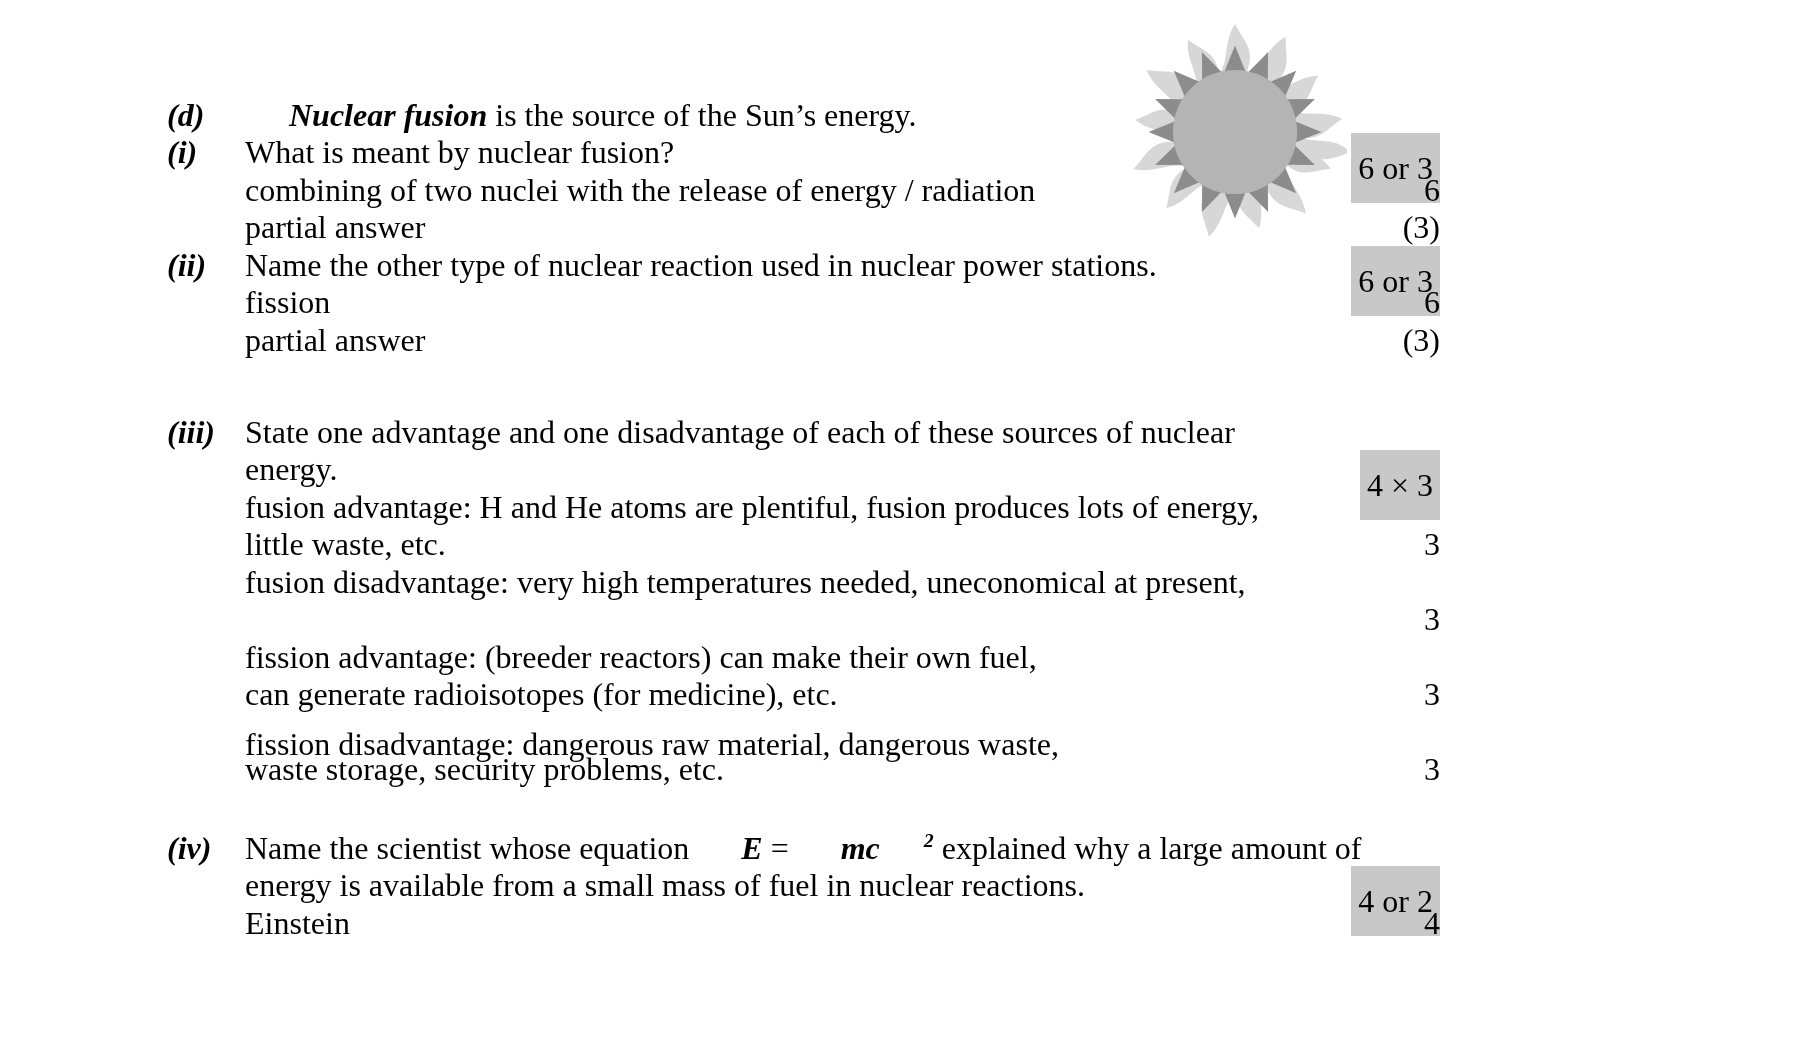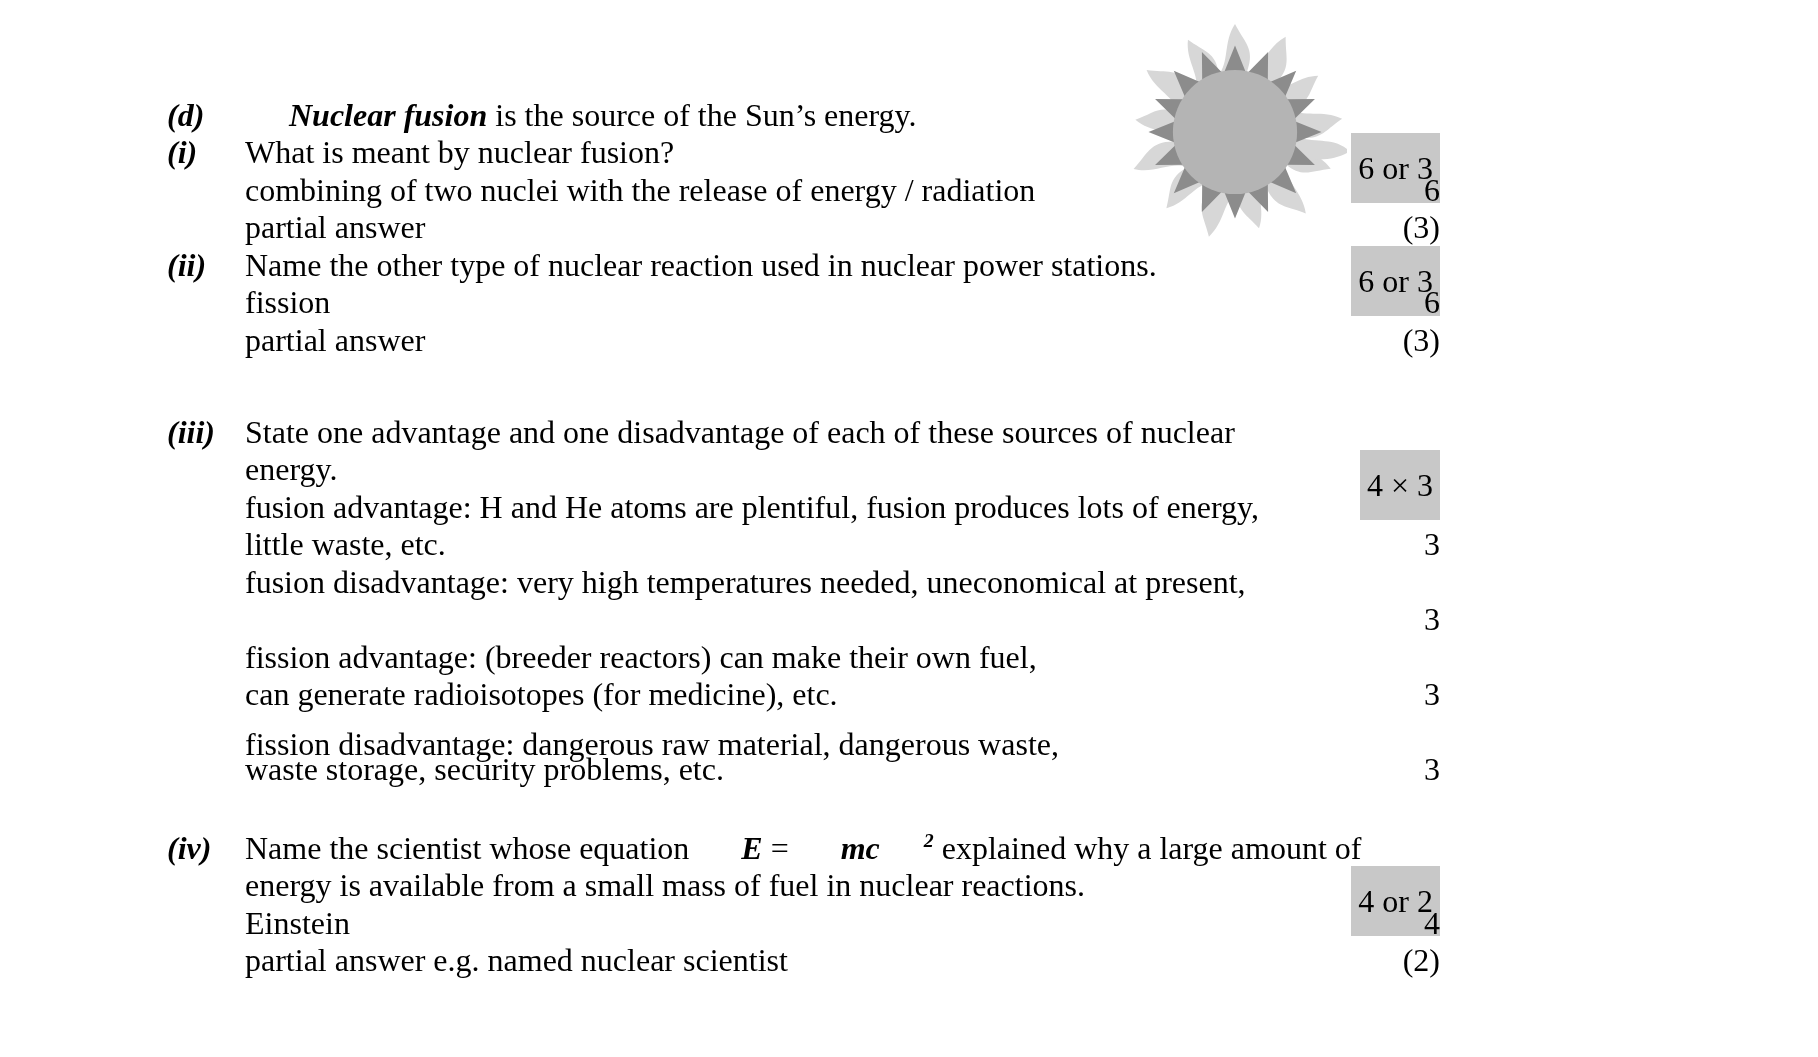"partial answer e.g. named nuclear" div.row { html: <div> <span>partial answer e.g. named nuclear scientist</span> <span>(2)</span> </div> -> none }
